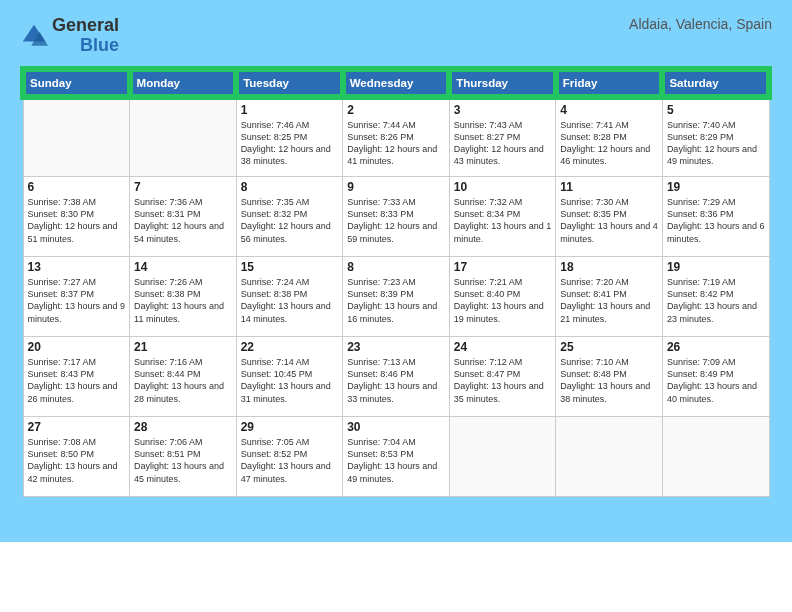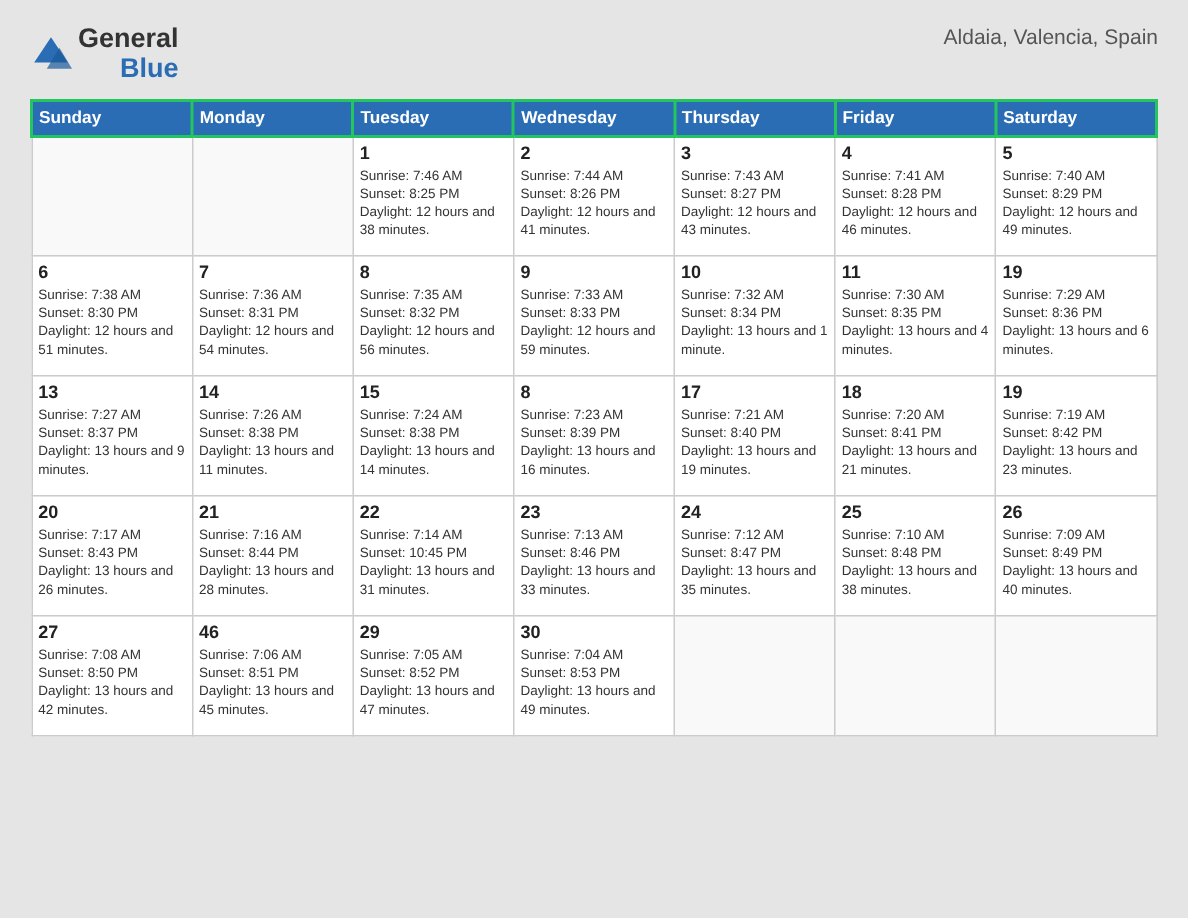"General" .page { background: #e5e5e5 -> #7dd3fc; height: 612px -> 542px }
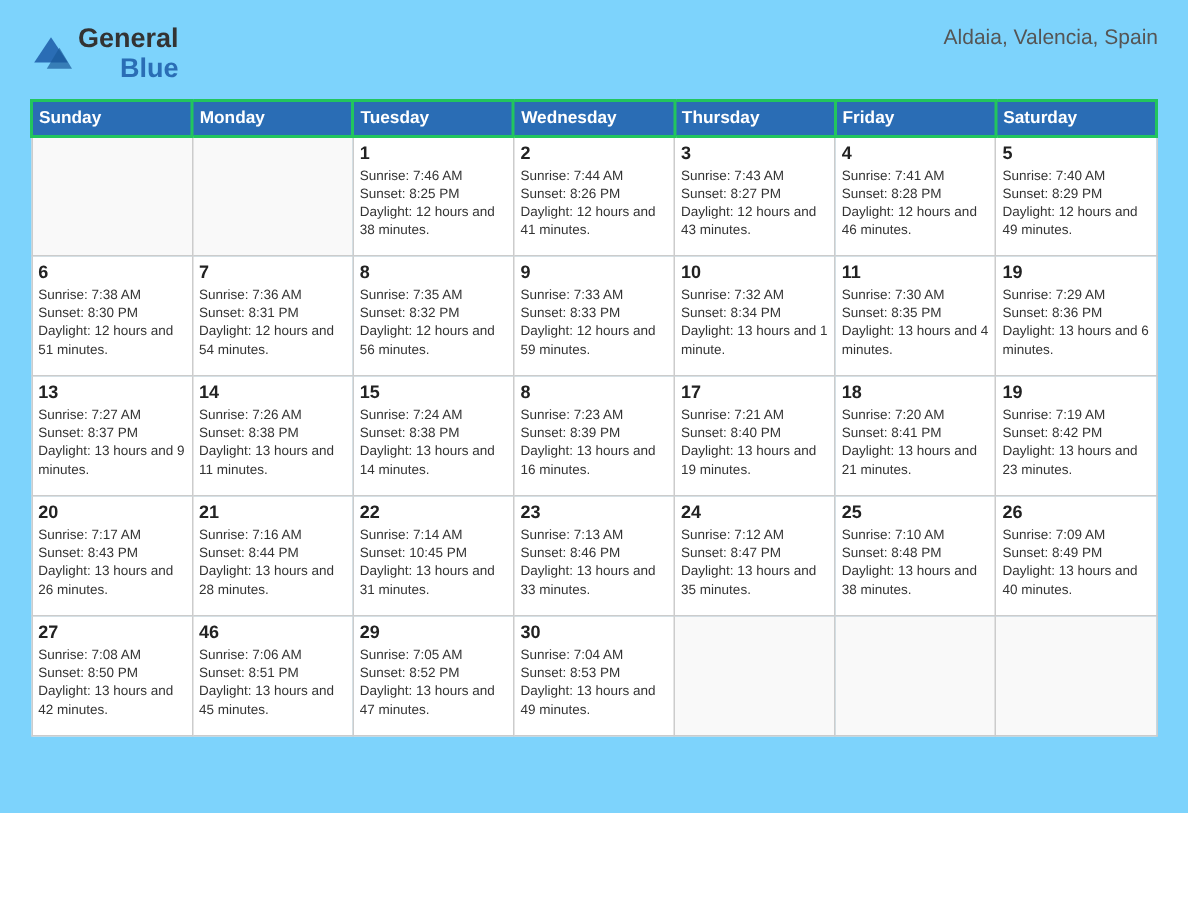"Sunday" .calendar th { border: 2px solid #22c55e -> 6px solid #22c55e }
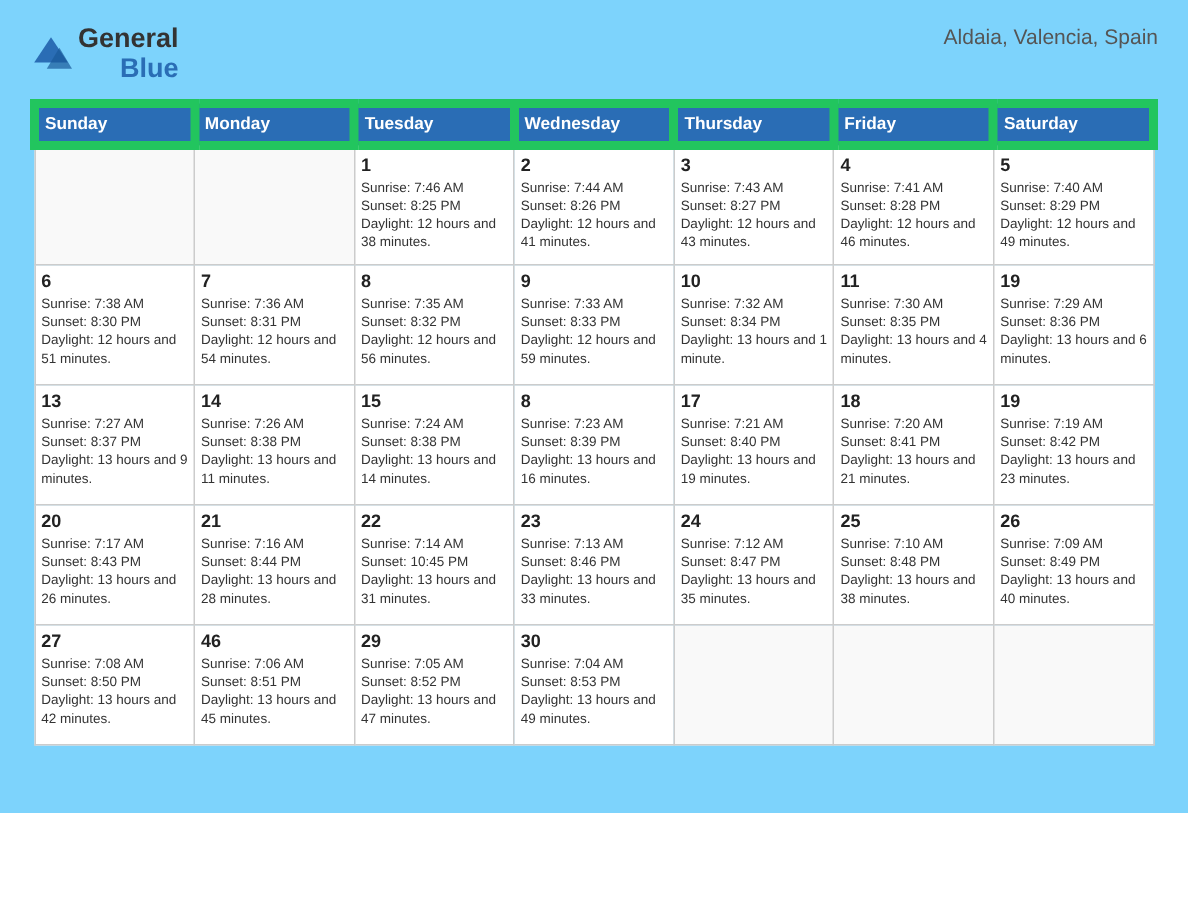"46" span.day-num { text: 46 -> 28 }
